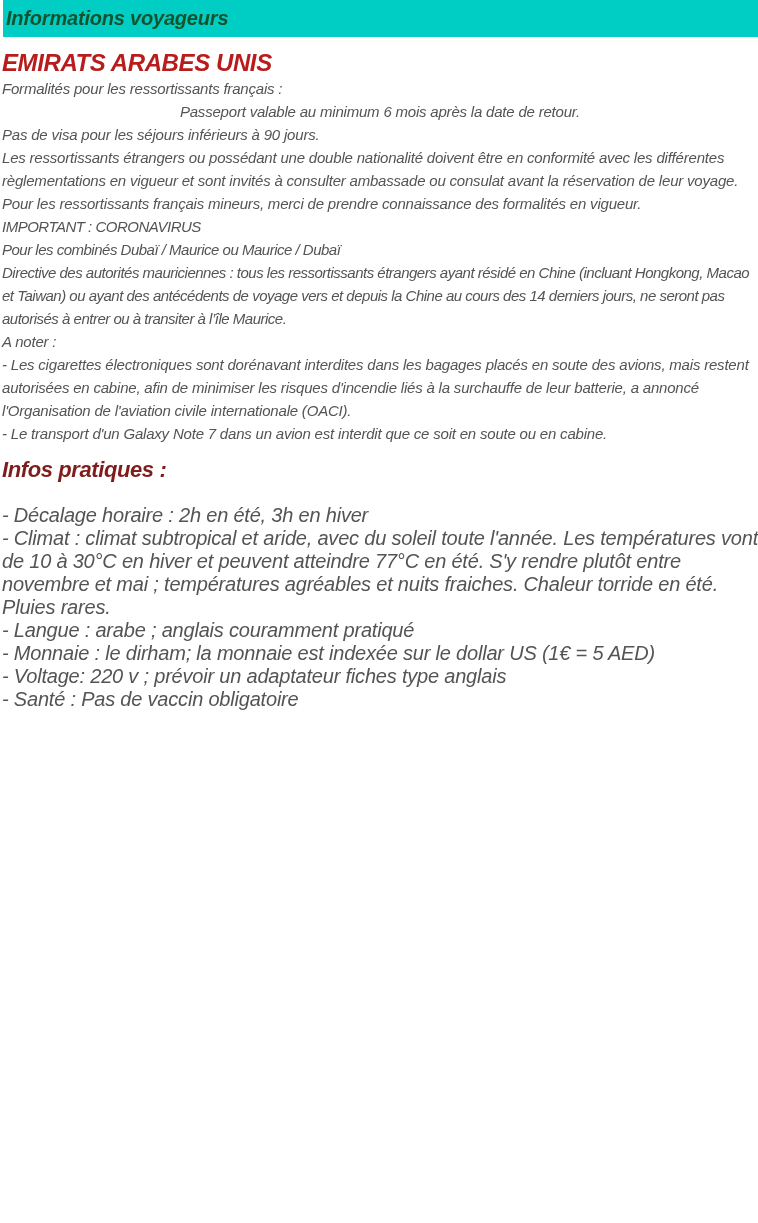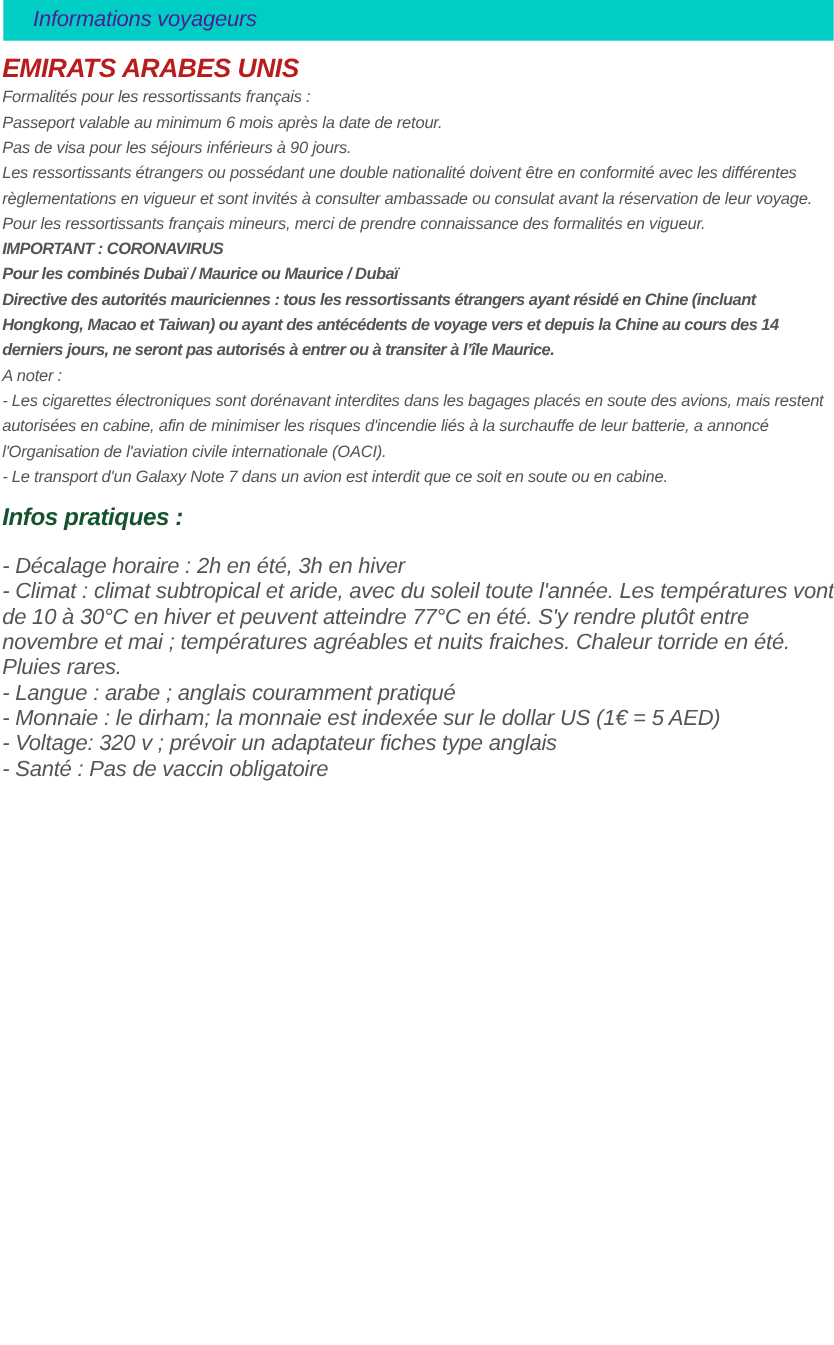"Informations voyageurs" .header-bar .title { color: #4c1d95 -> #14532d; font-weight: normal -> bold; padding-left: 27px -> 3px }
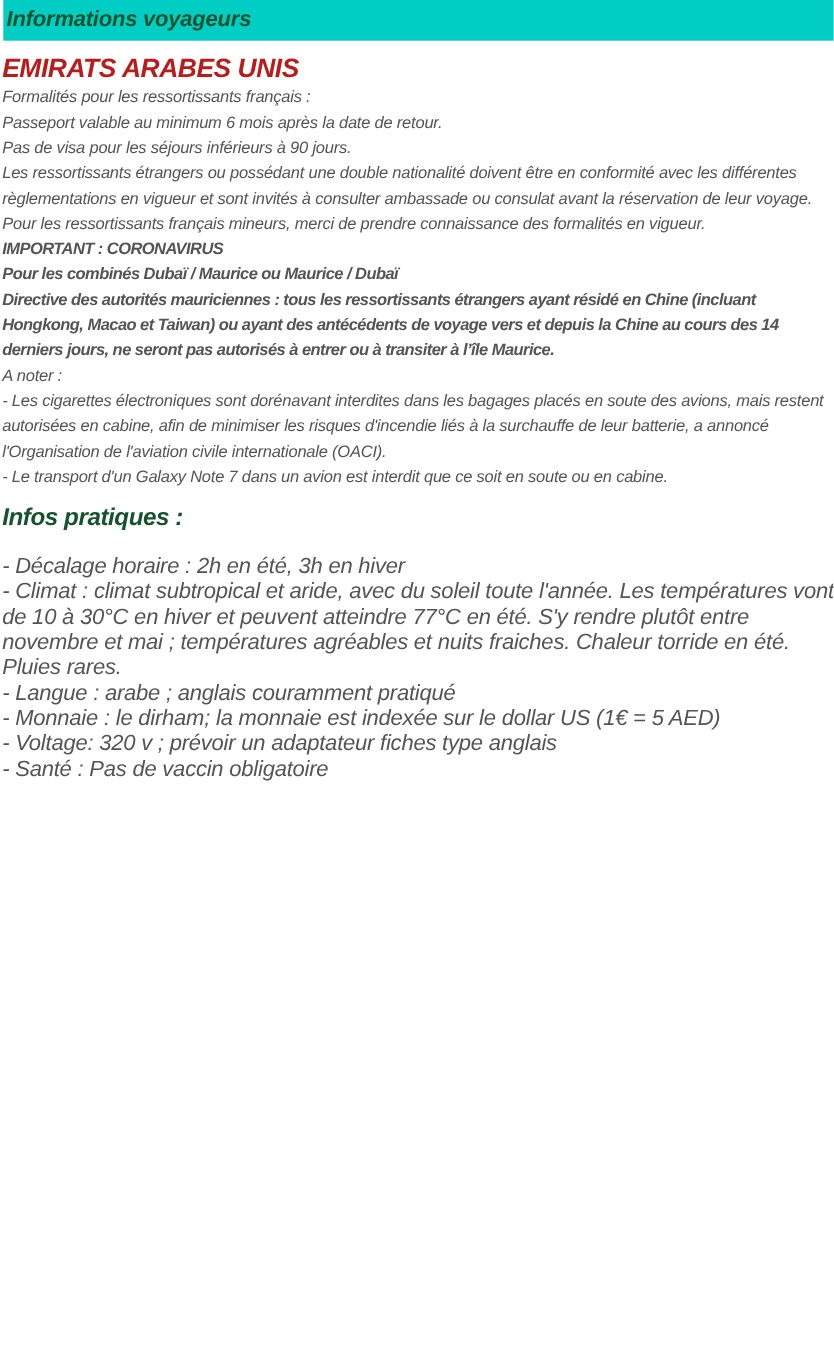"Passeport valable au minimum 6" .mt23 { text-align: none -> center }
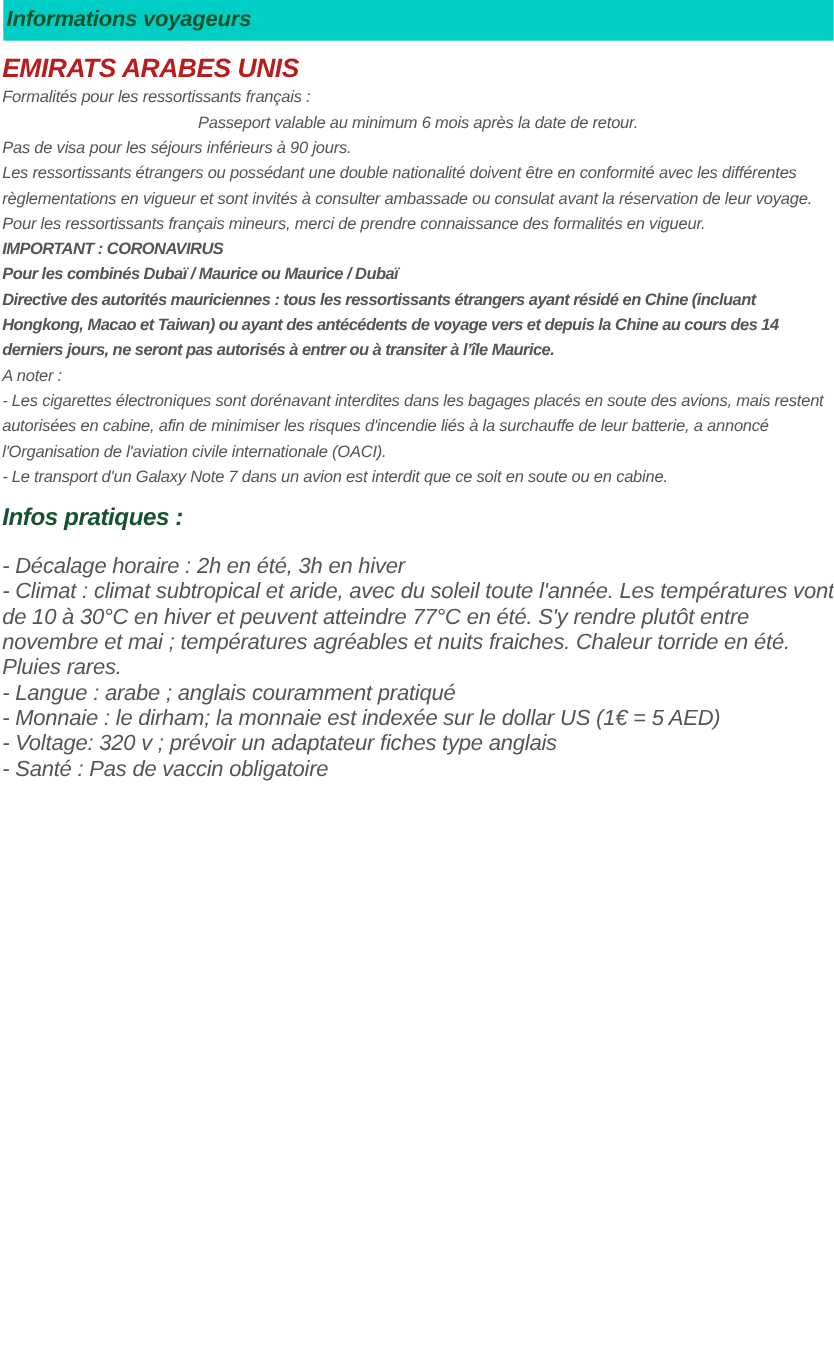"IMPORTANT : CORONAVIRUS" p.bold { font-weight: bold -> normal }
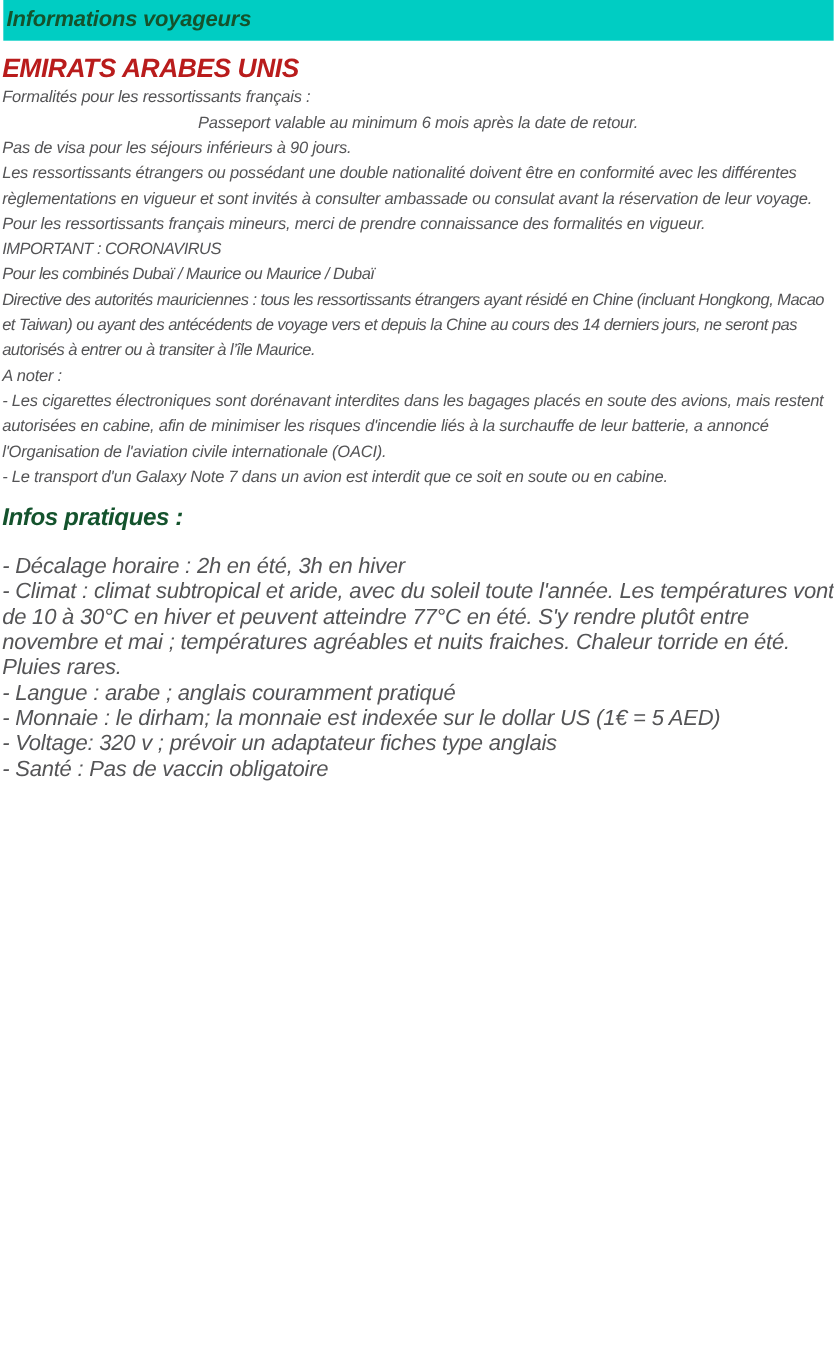"Infos pratiques :" .infos-heading { color: #14532d -> #7f1d1d }
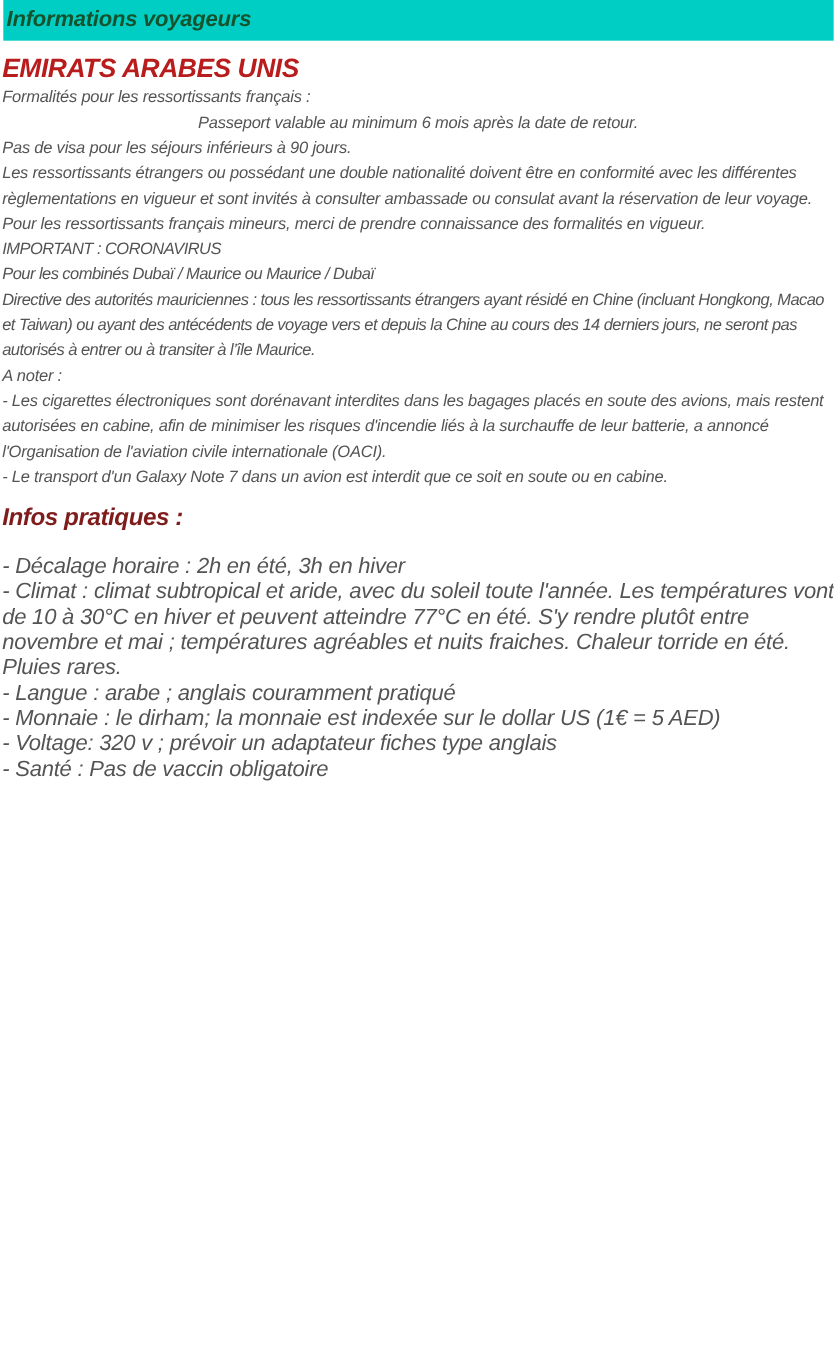"- Voltage: 320 v ;" div.info-line { text: 320 -> 220 }
